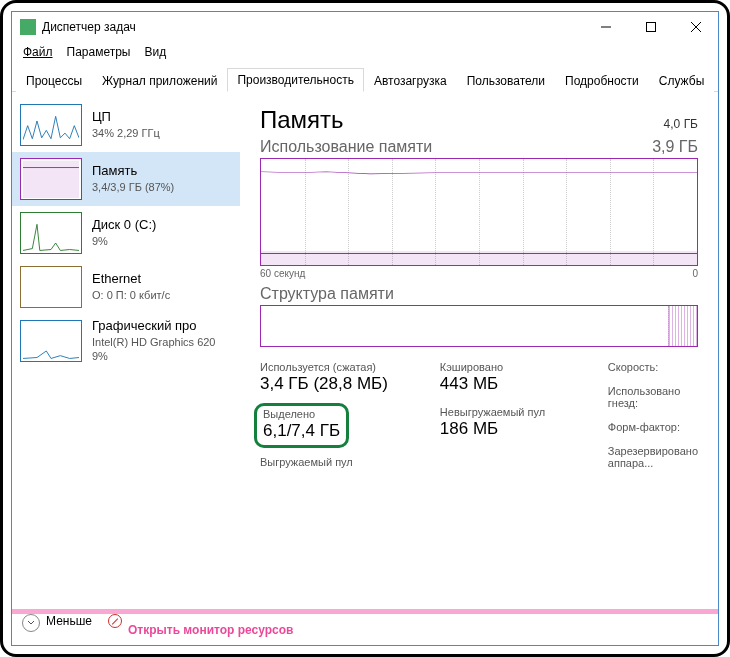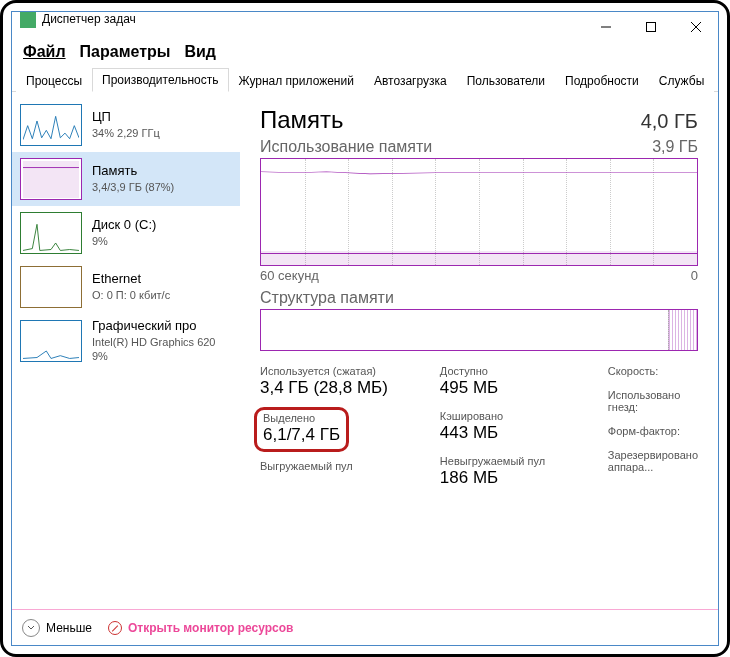"Диспетчер задач" .titlebar { align-items: none -> center }
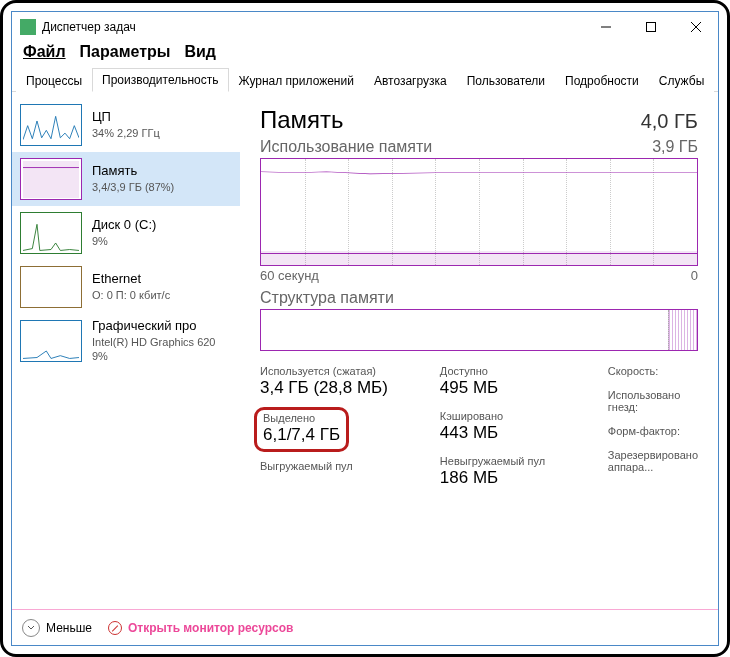"Файл" .menubar span { font-size: 16px -> 12px; font-weight: bold -> none }
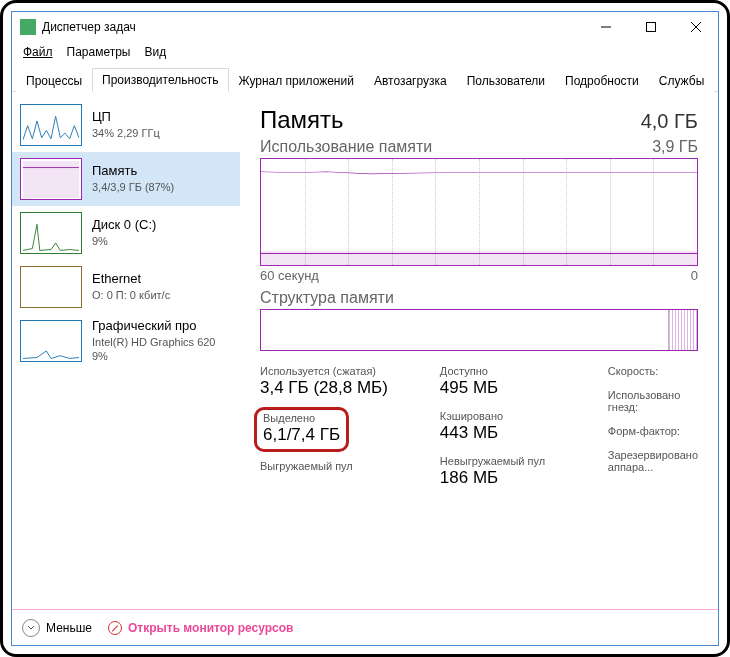"Производительность" div.tab { order: before "Журнал приложений" -> after "Журнал приложений" }
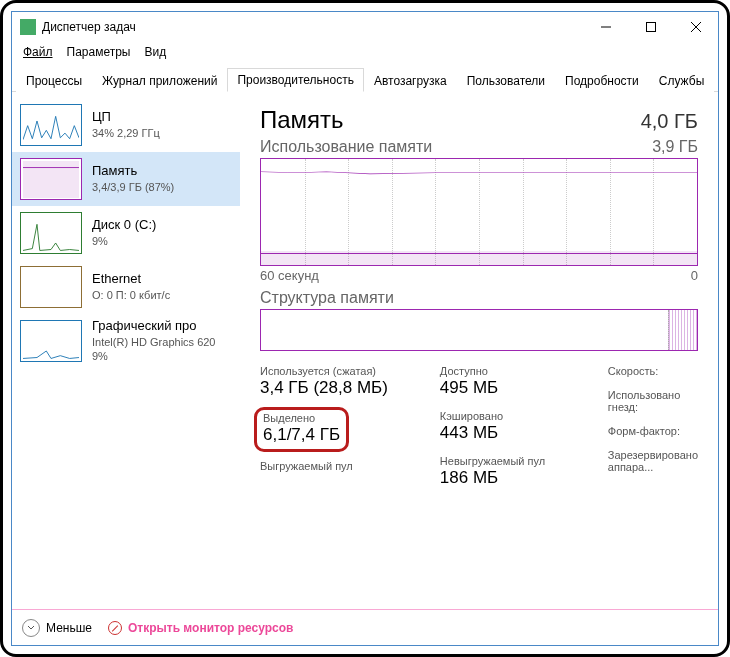"4,0 ГБ" .mhead .tot { font-size: 20px -> 12px }
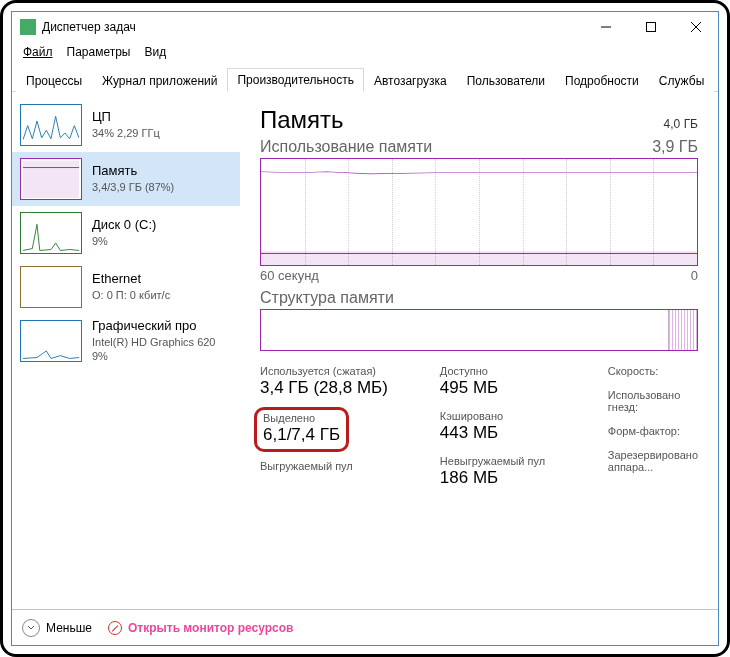"60 секунд" .xaxis { font-size: 13px -> 10px }
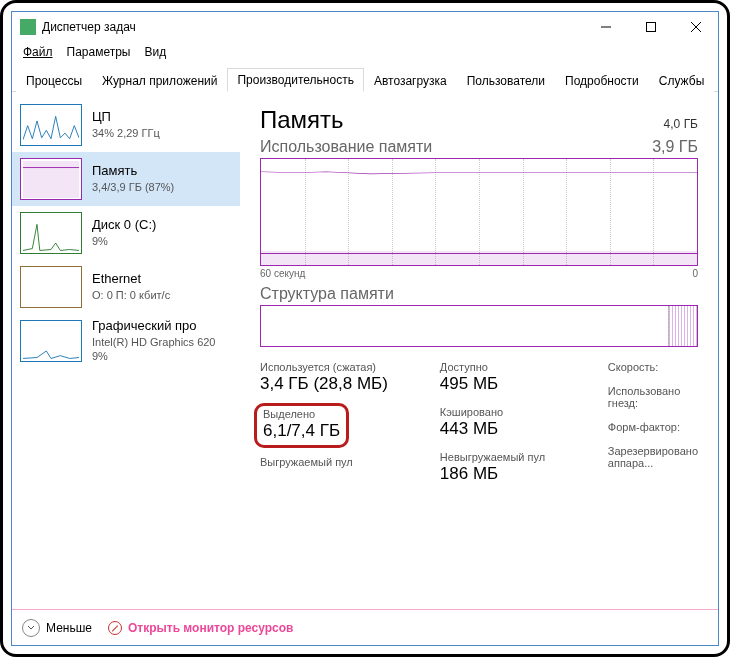"Доступно" div.stat { html: <div> <div>Доступно</div> <div>495 МБ</div> </div> -> none }
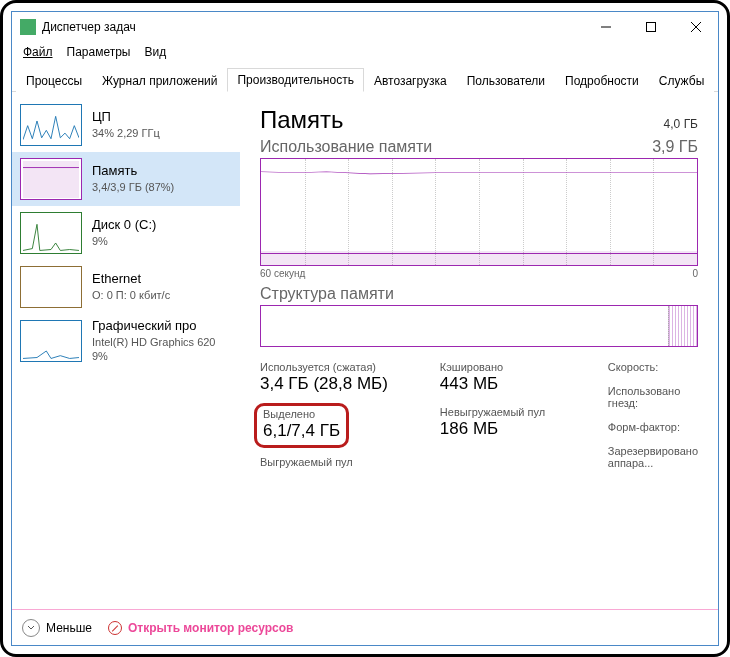"Выделено" .hl { border: 3px solid #b91c1c -> 3px solid #15803d }
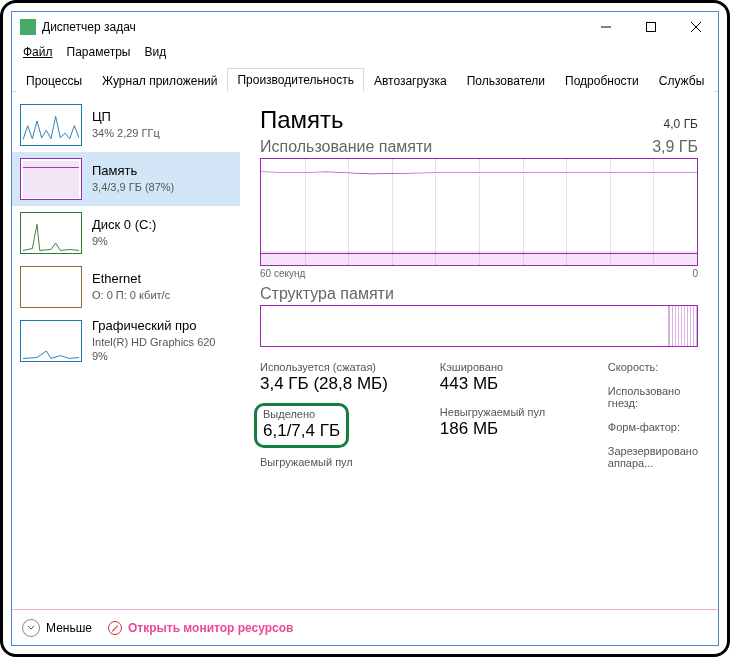"Меньше" .footer { align-items: center -> none; border-top: 1px solid #f9a8d4 -> 5px solid #f9a8d4 }
